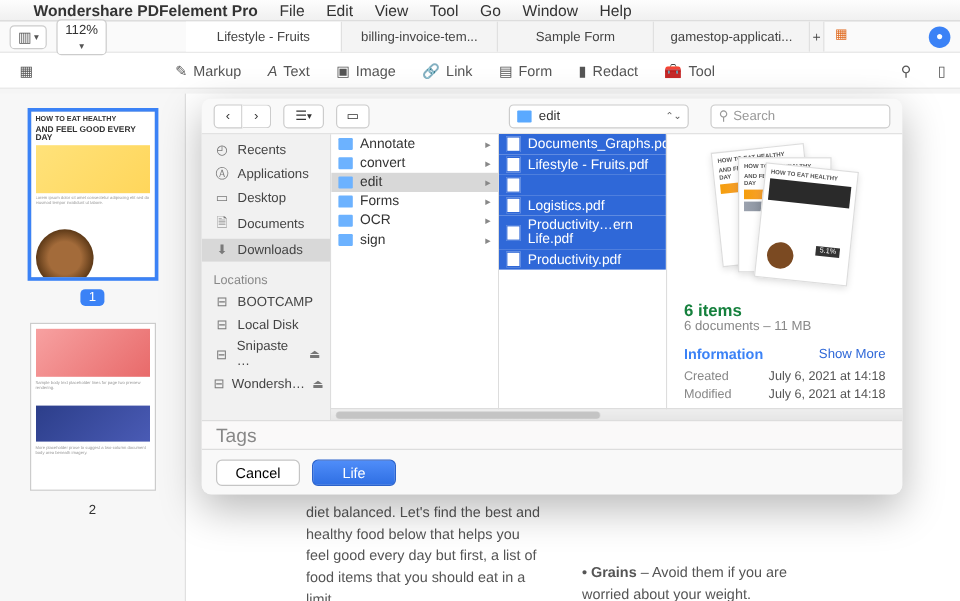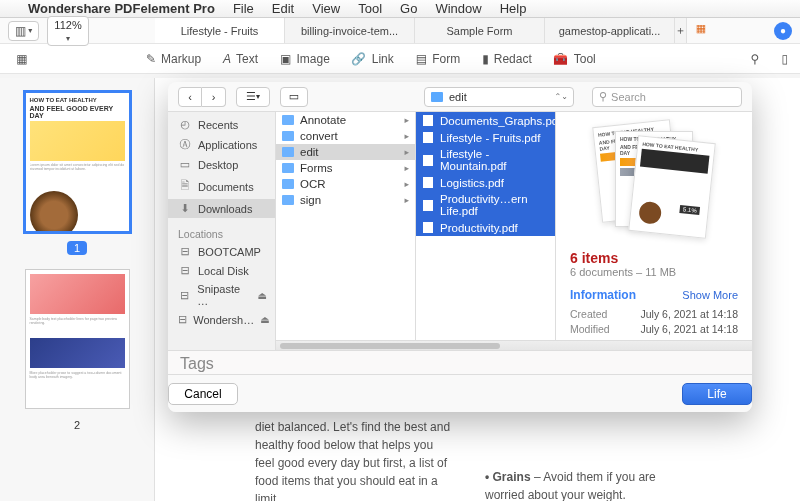"Lifestyle - Mountain.pdf" span { html: <span>Lifestyle - Mountain.pdf</span> -> none }
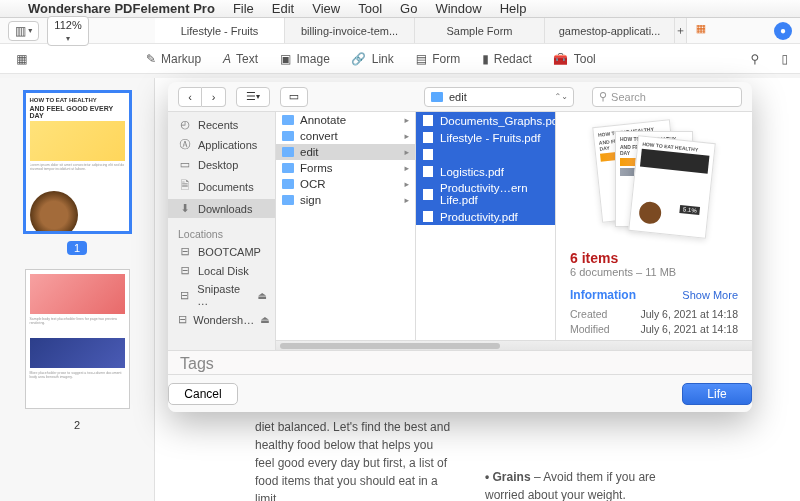"6 items" .items-title { color: #b91c1c -> #15803d }
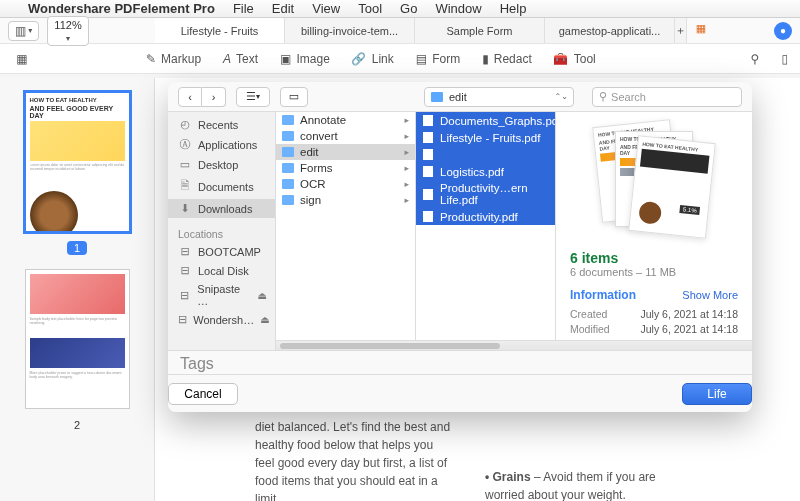"Cancel" .dlg-footer { justify-content: space-between -> flex-start; padding: 0 0 -> 0 12px }
